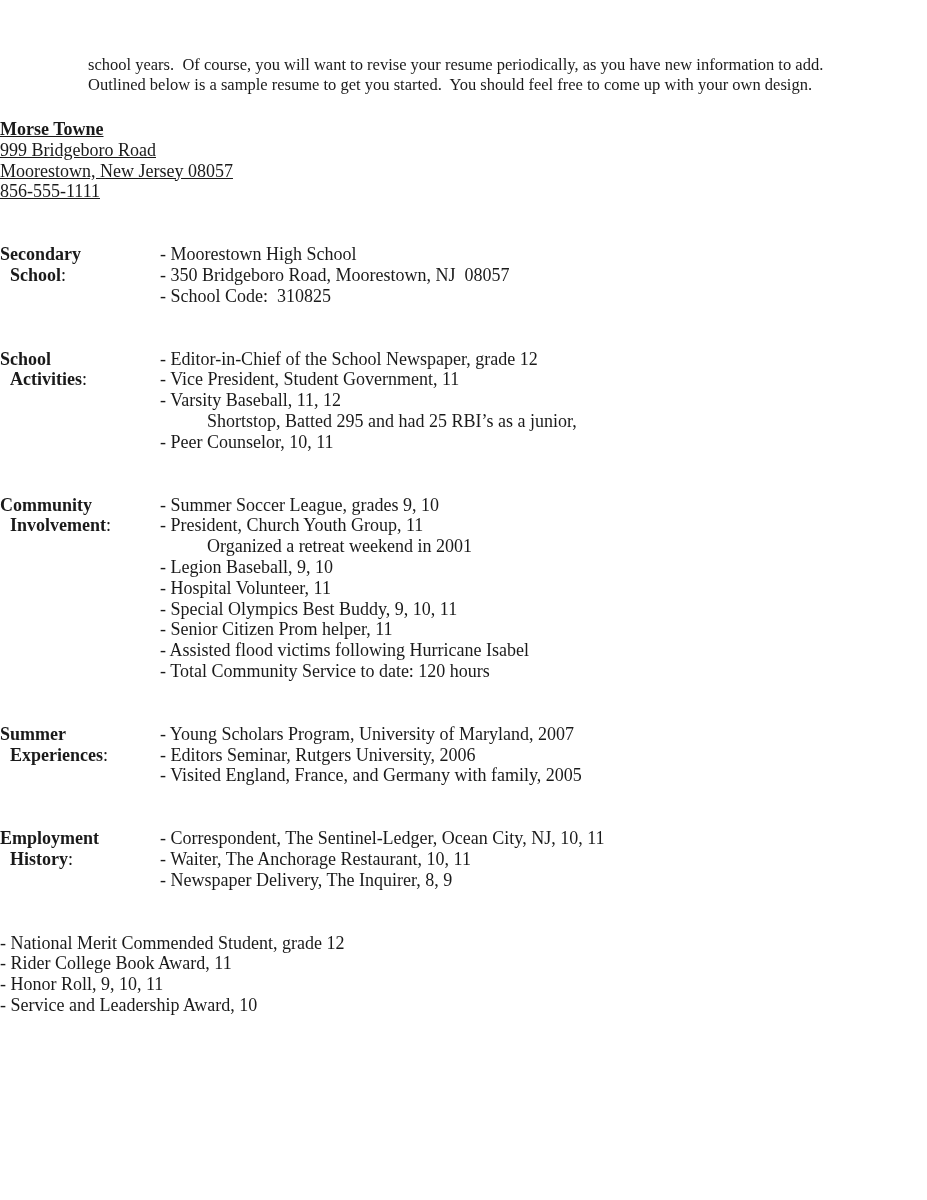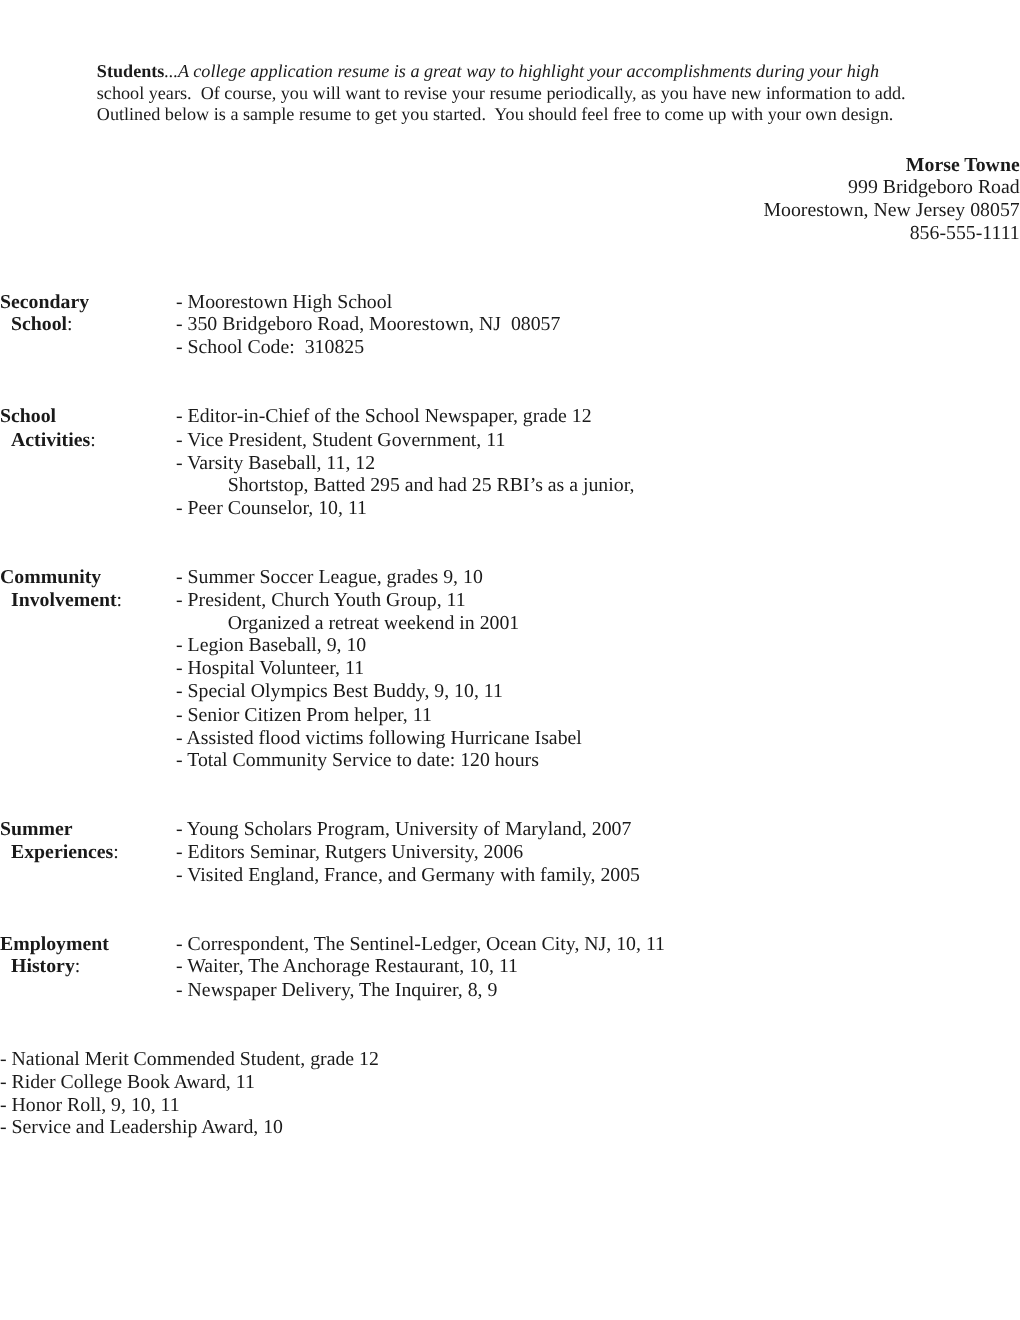"Students...A college application resume" span.intro-line { html: <span><b>Students</b><i>...A college application resume is a great way to highlight your accomplishments during your high</i></span> -> none }
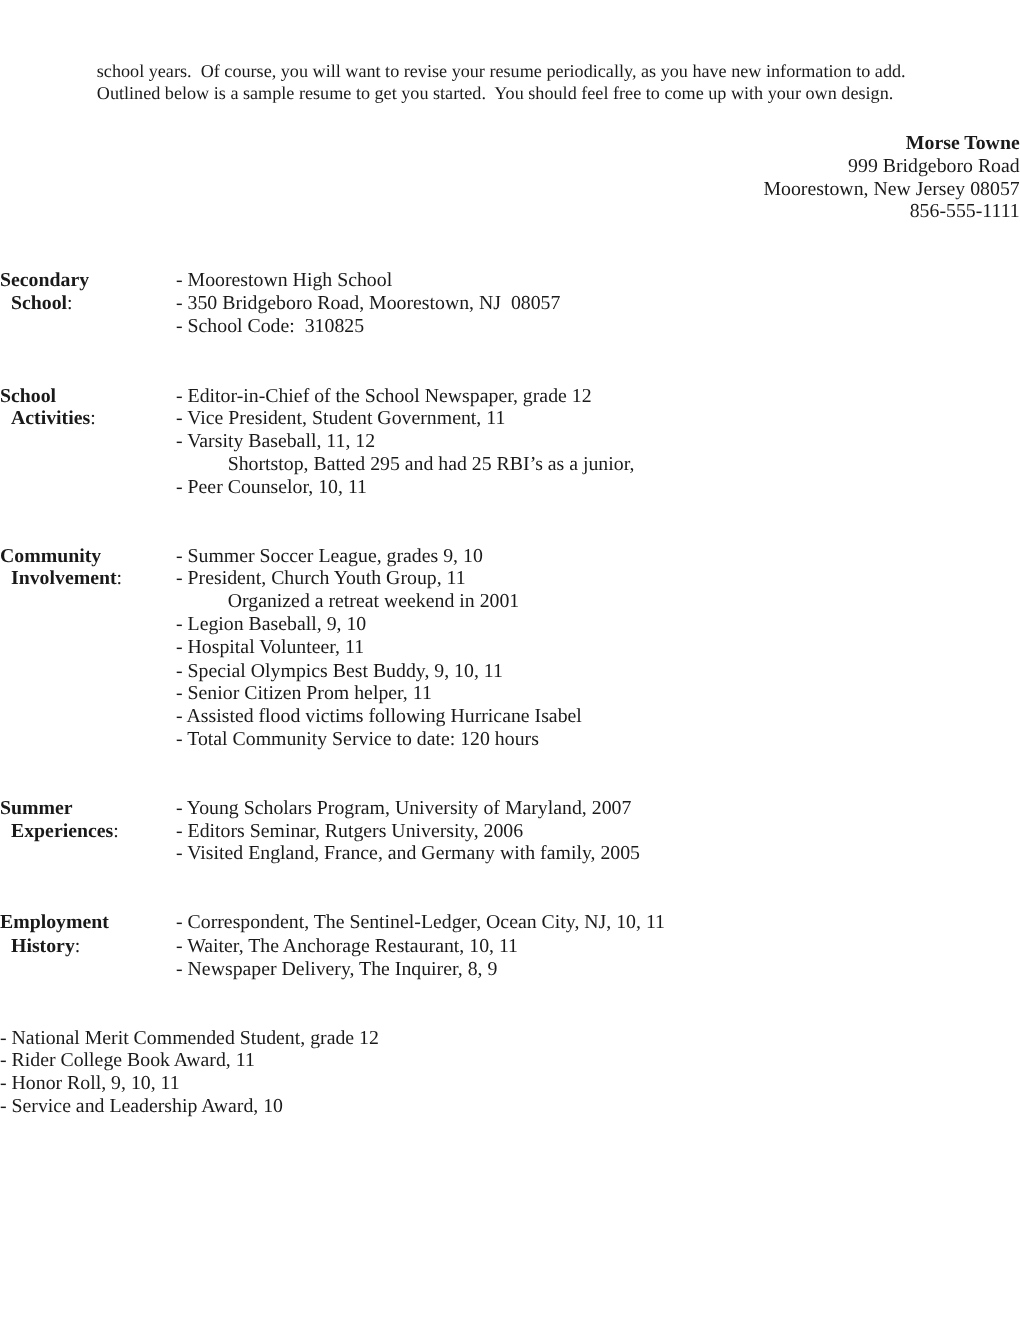"Morse Towne" .contact { text-align: right -> left; text-decoration: none -> underline }
